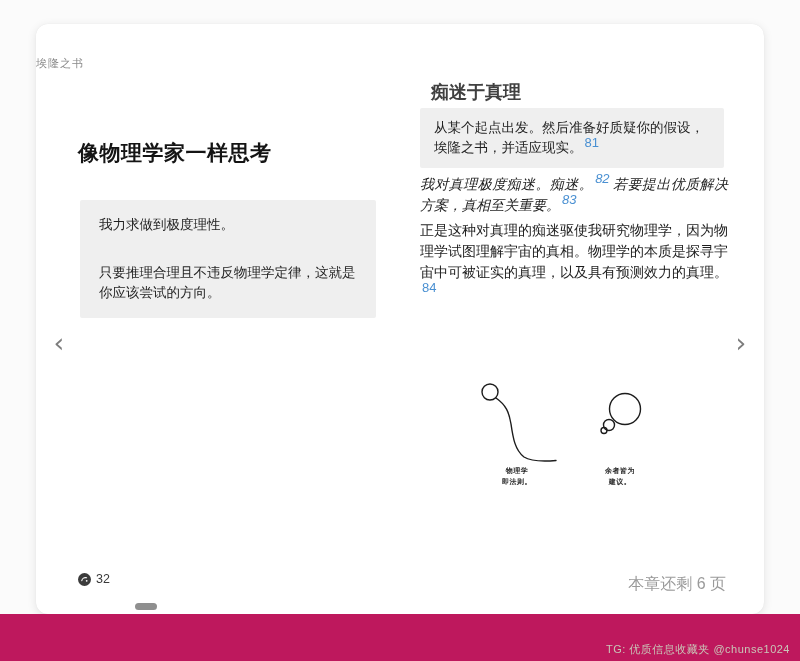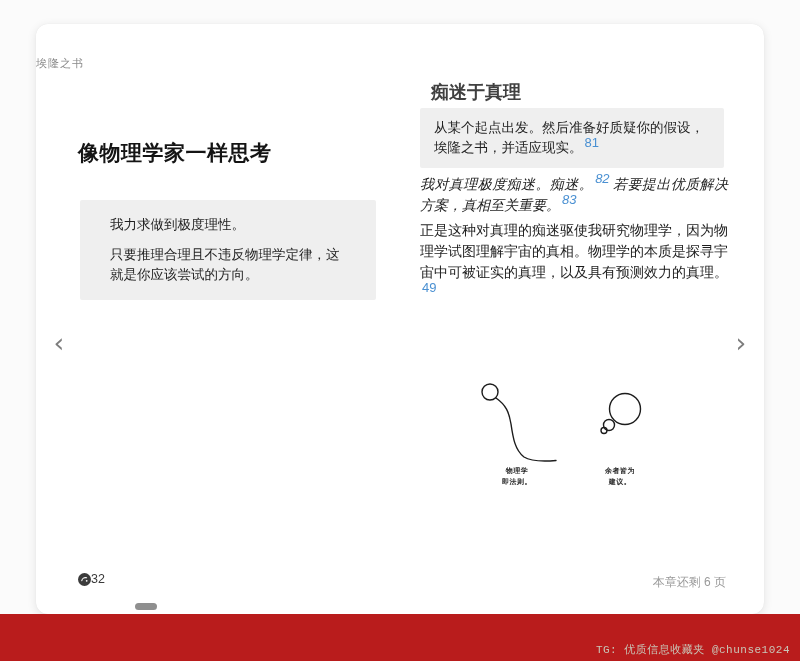"我力求做到极度理性。" .quote-block.lg { padding: 15px 30px -> 15px 19px }
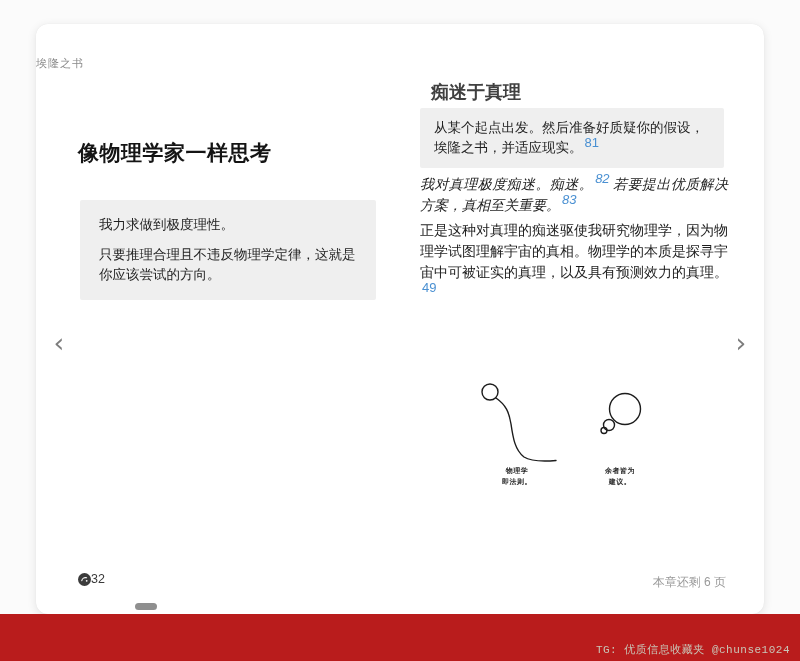"只要推理合理且不违反物理学定律，这就是你应该尝试的方向。" .quote-block.lg p + p { margin-top: 10px -> 28px }
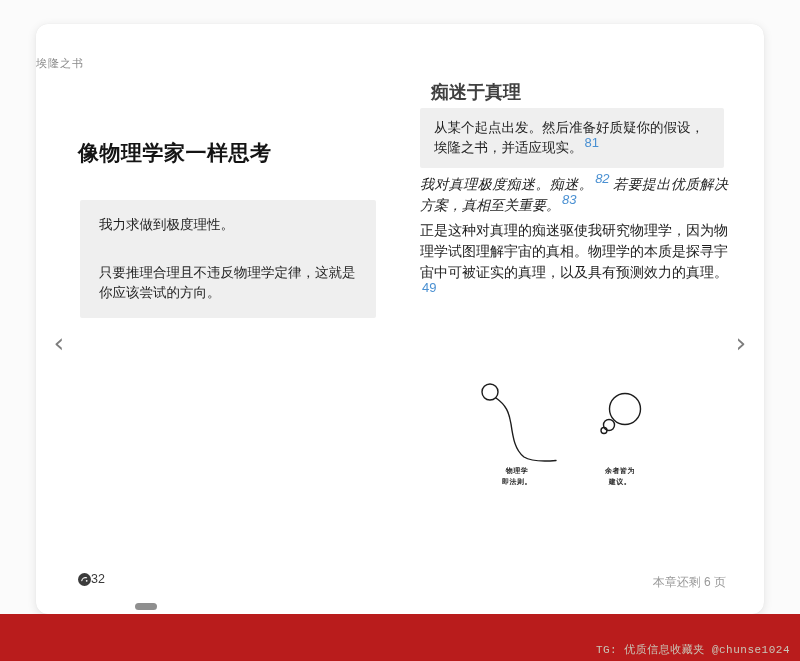"49" sup.ref { text: 49 -> 84 }
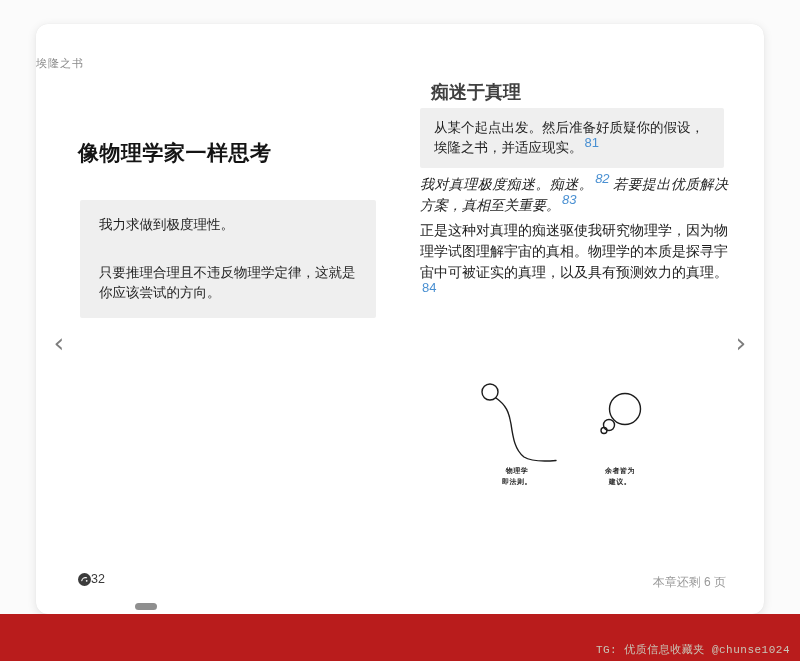"32" .notes { gap: none -> 5px }
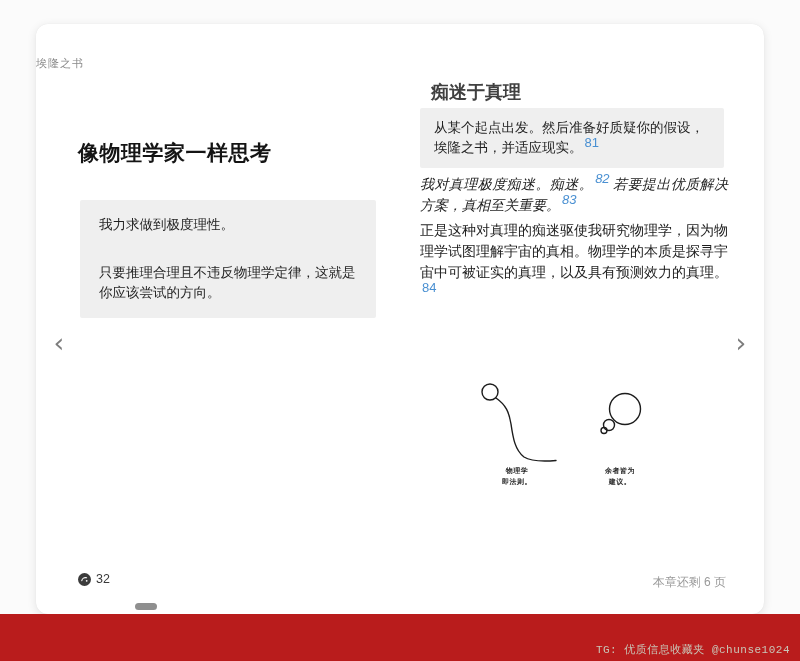"本章还剩 6 页" .chapter-remaining { font-size: 12px -> 16px }
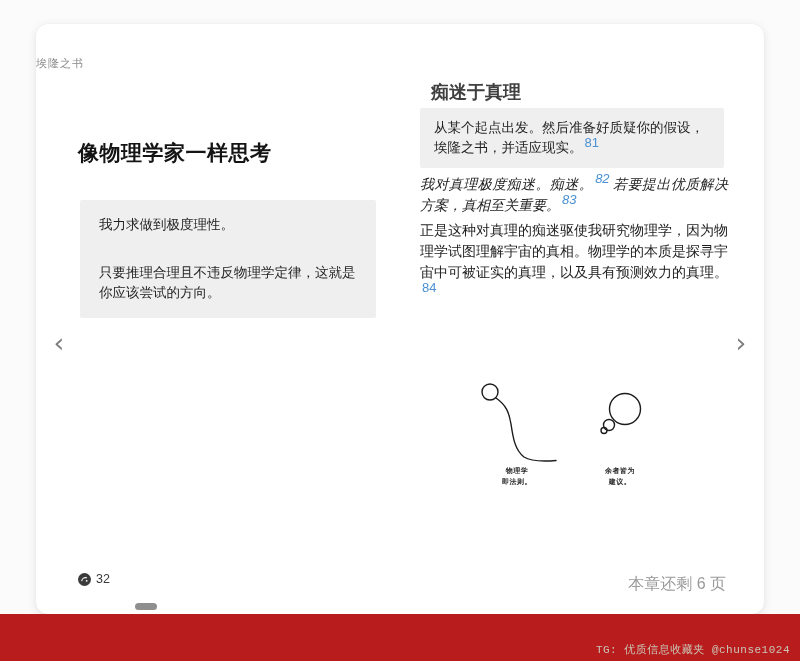"TG: 优质信息收藏夹 @chunse1024" .bottom-strip { background: #b91c1c -> #be185d; font-family: Liberation Mono, monospace -> none }
